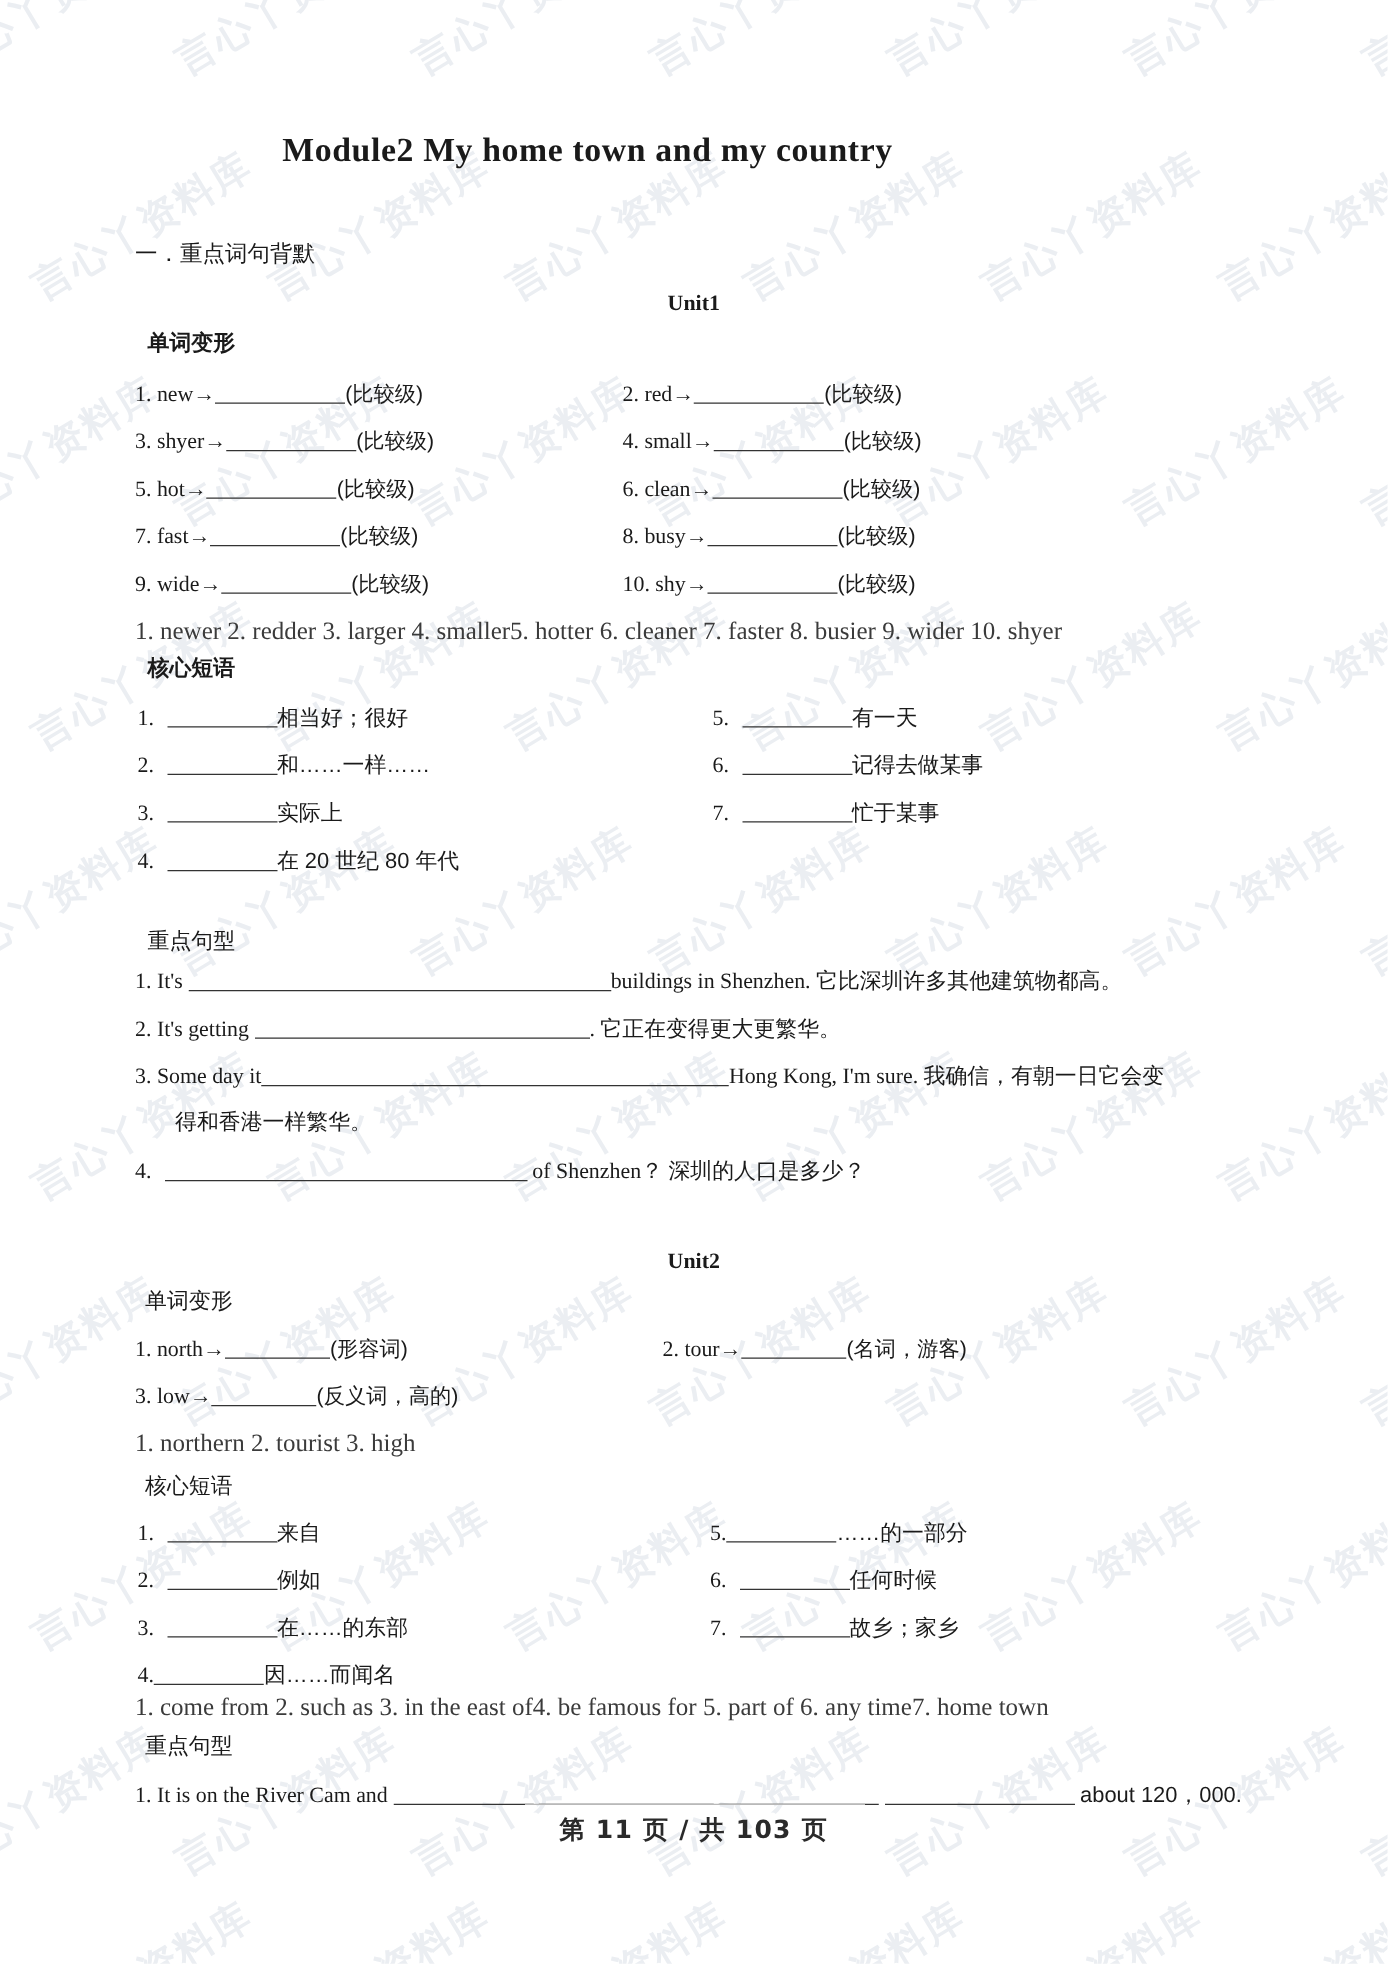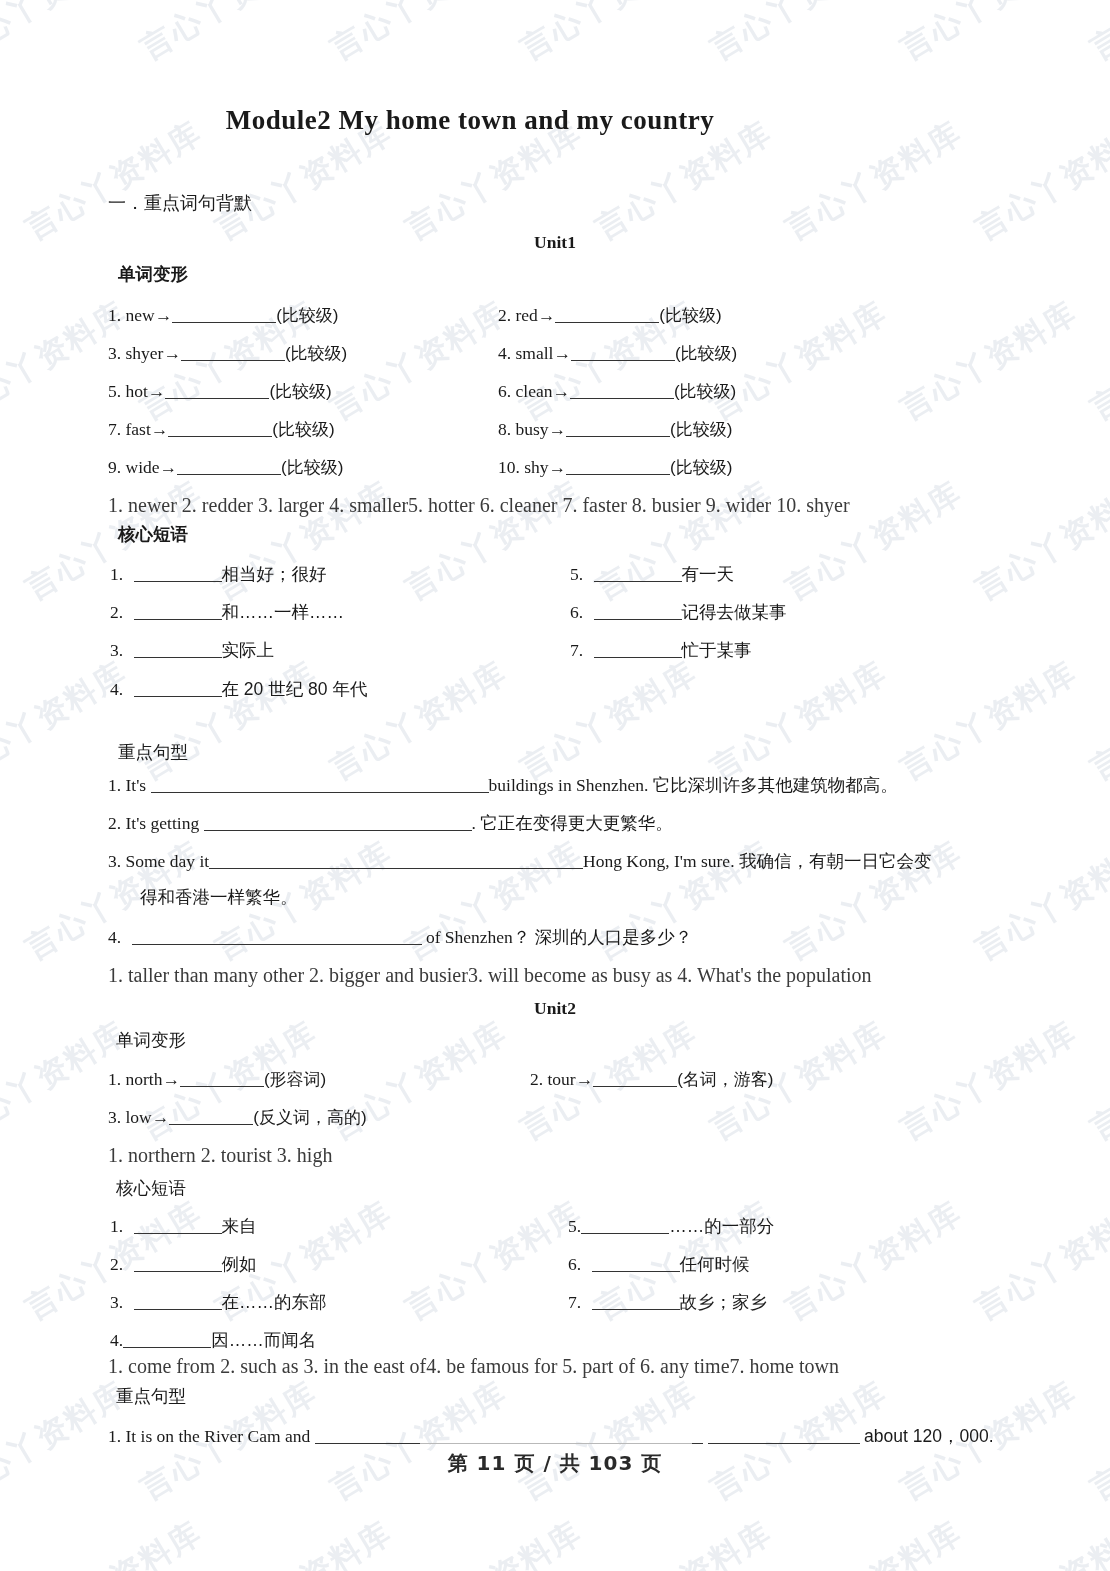"1. taller than many other" div.answers { html: <div>1. taller than many other 2. bigger and busier3. will become as busy as 4. What's the population</div> -> none }
